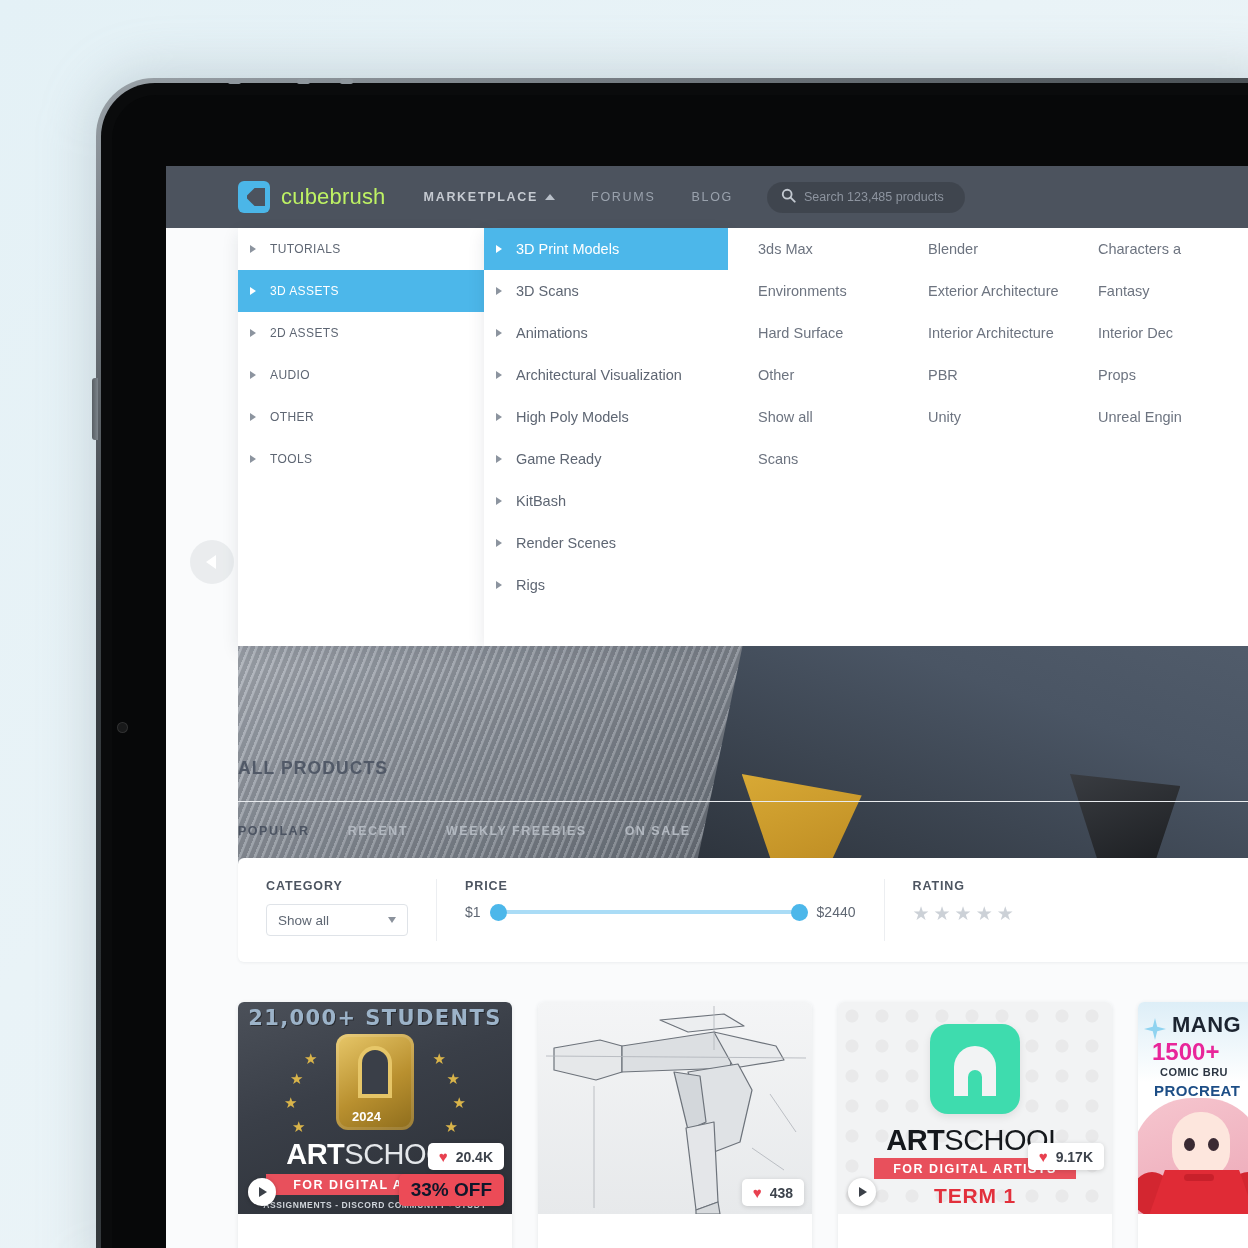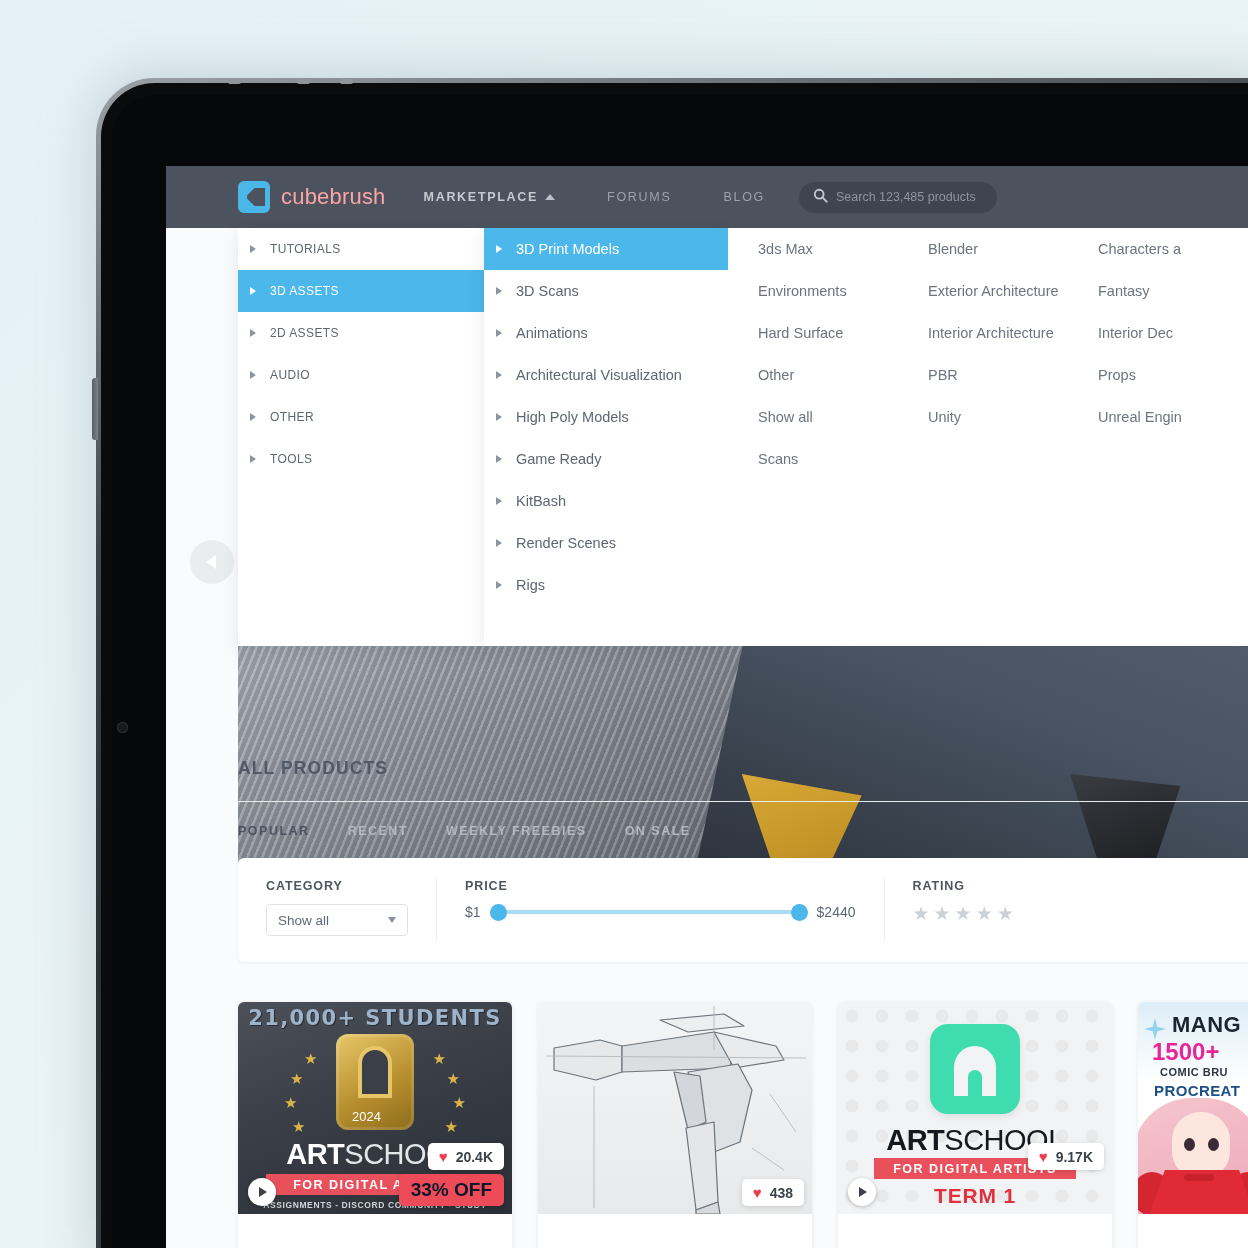"cubebrush" .logo-text { color: #fca5a5 -> #bef264 }
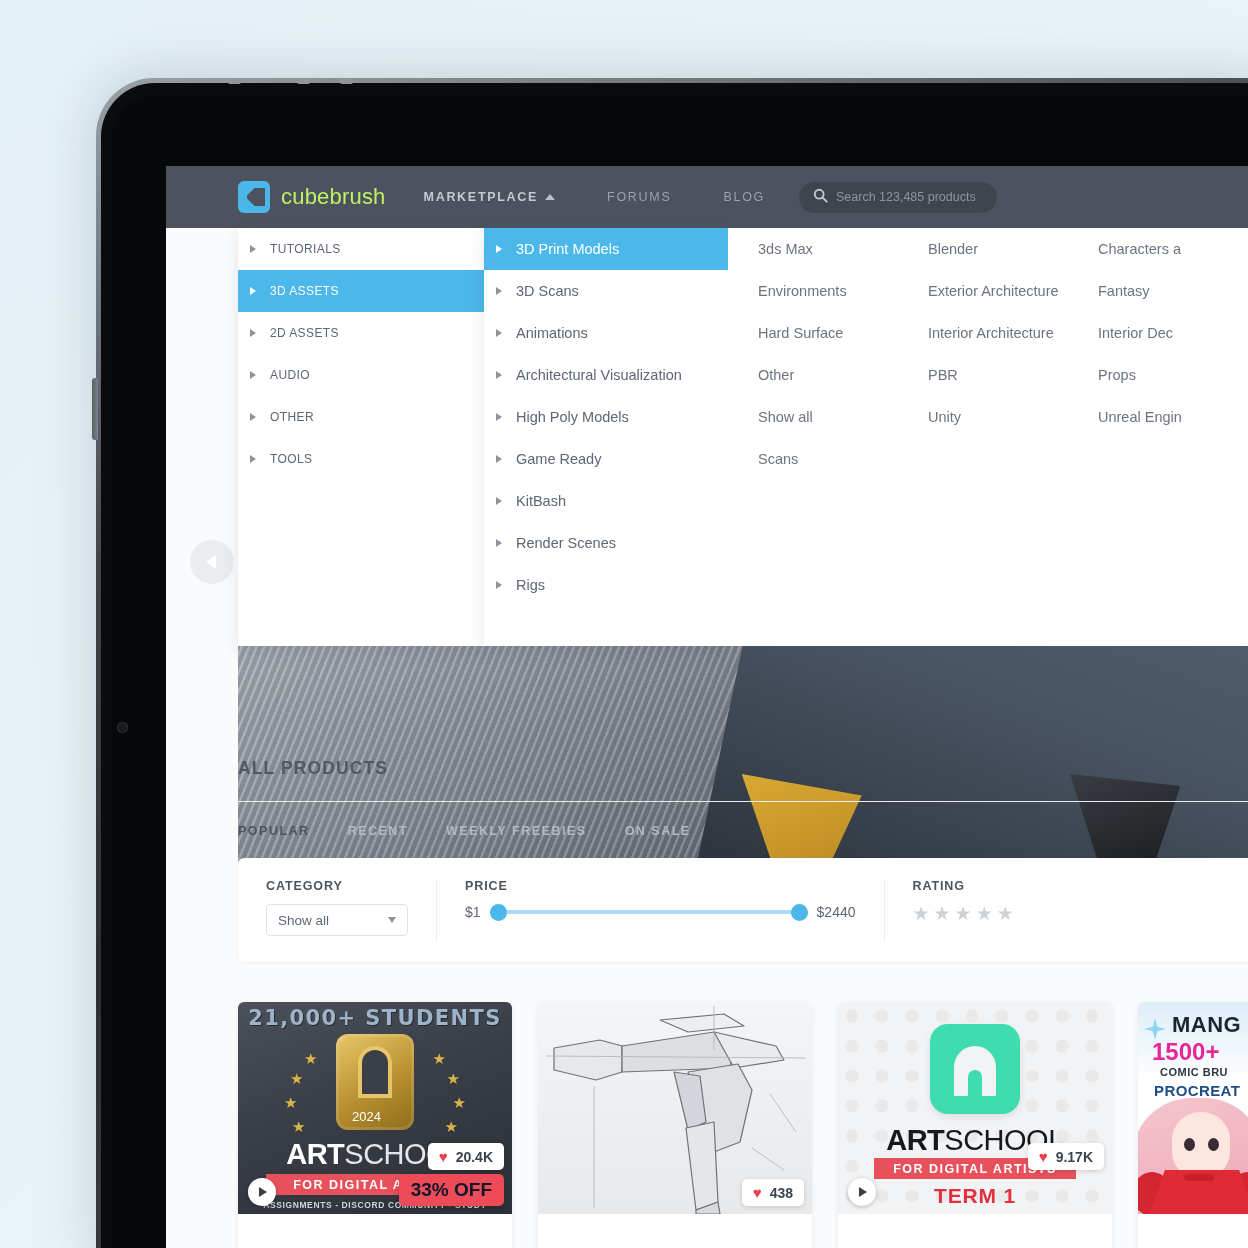"MARKETPLACE" .nav-links { gap: 52px -> 36px }
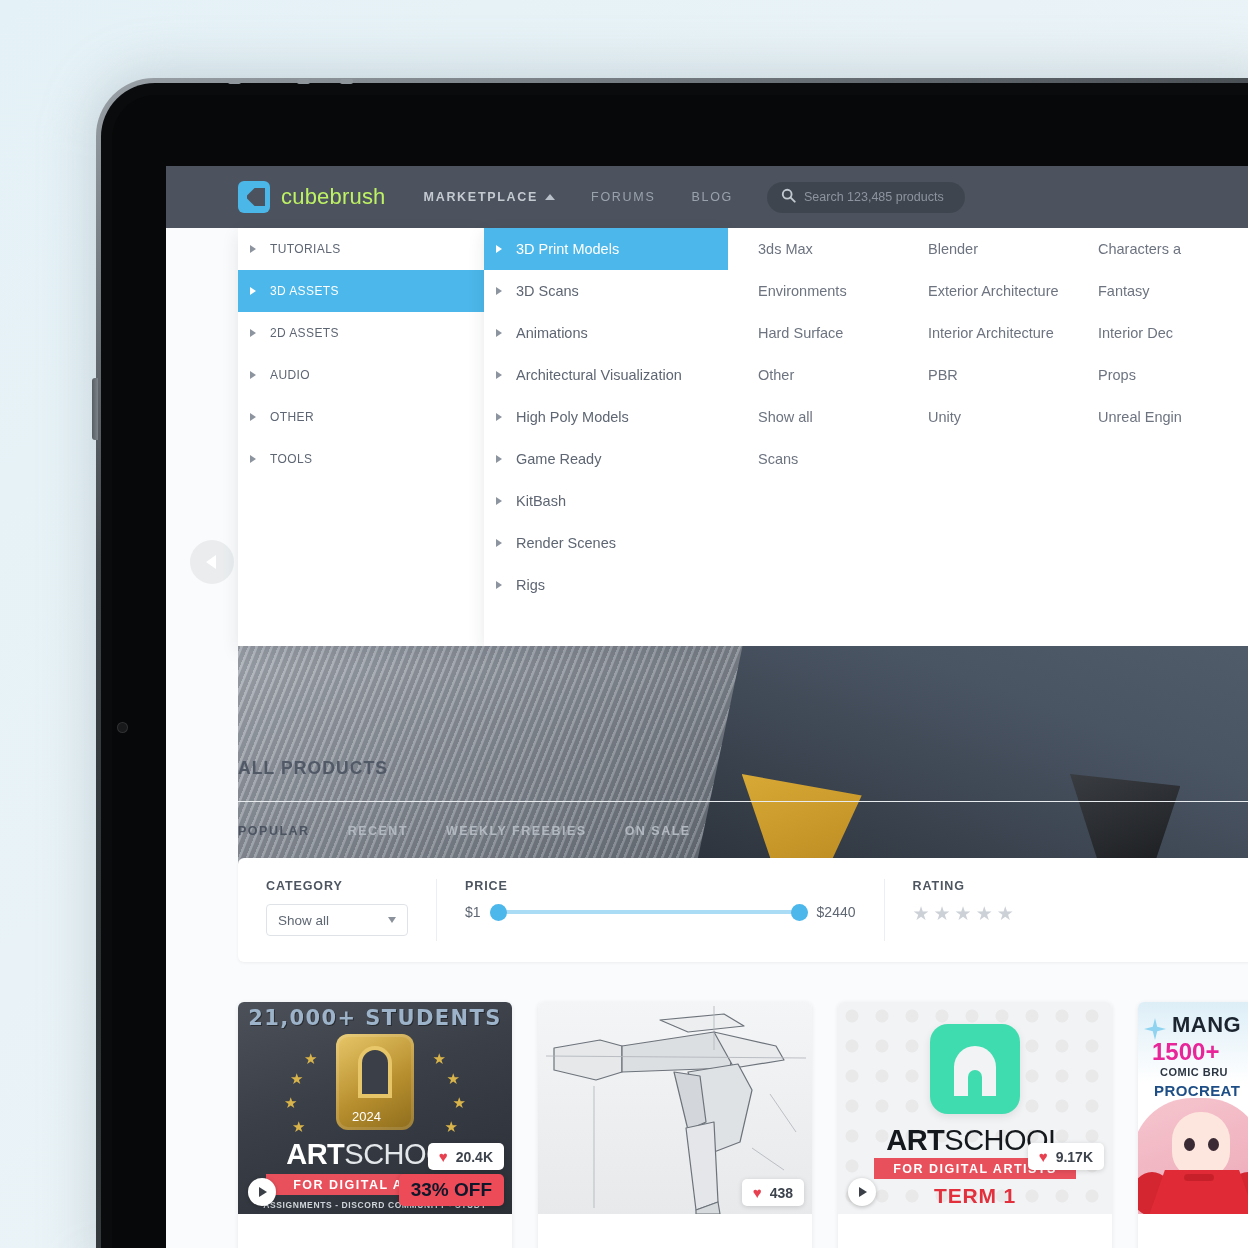"2024" .medal .yr { font-weight: 400 -> 700 }
